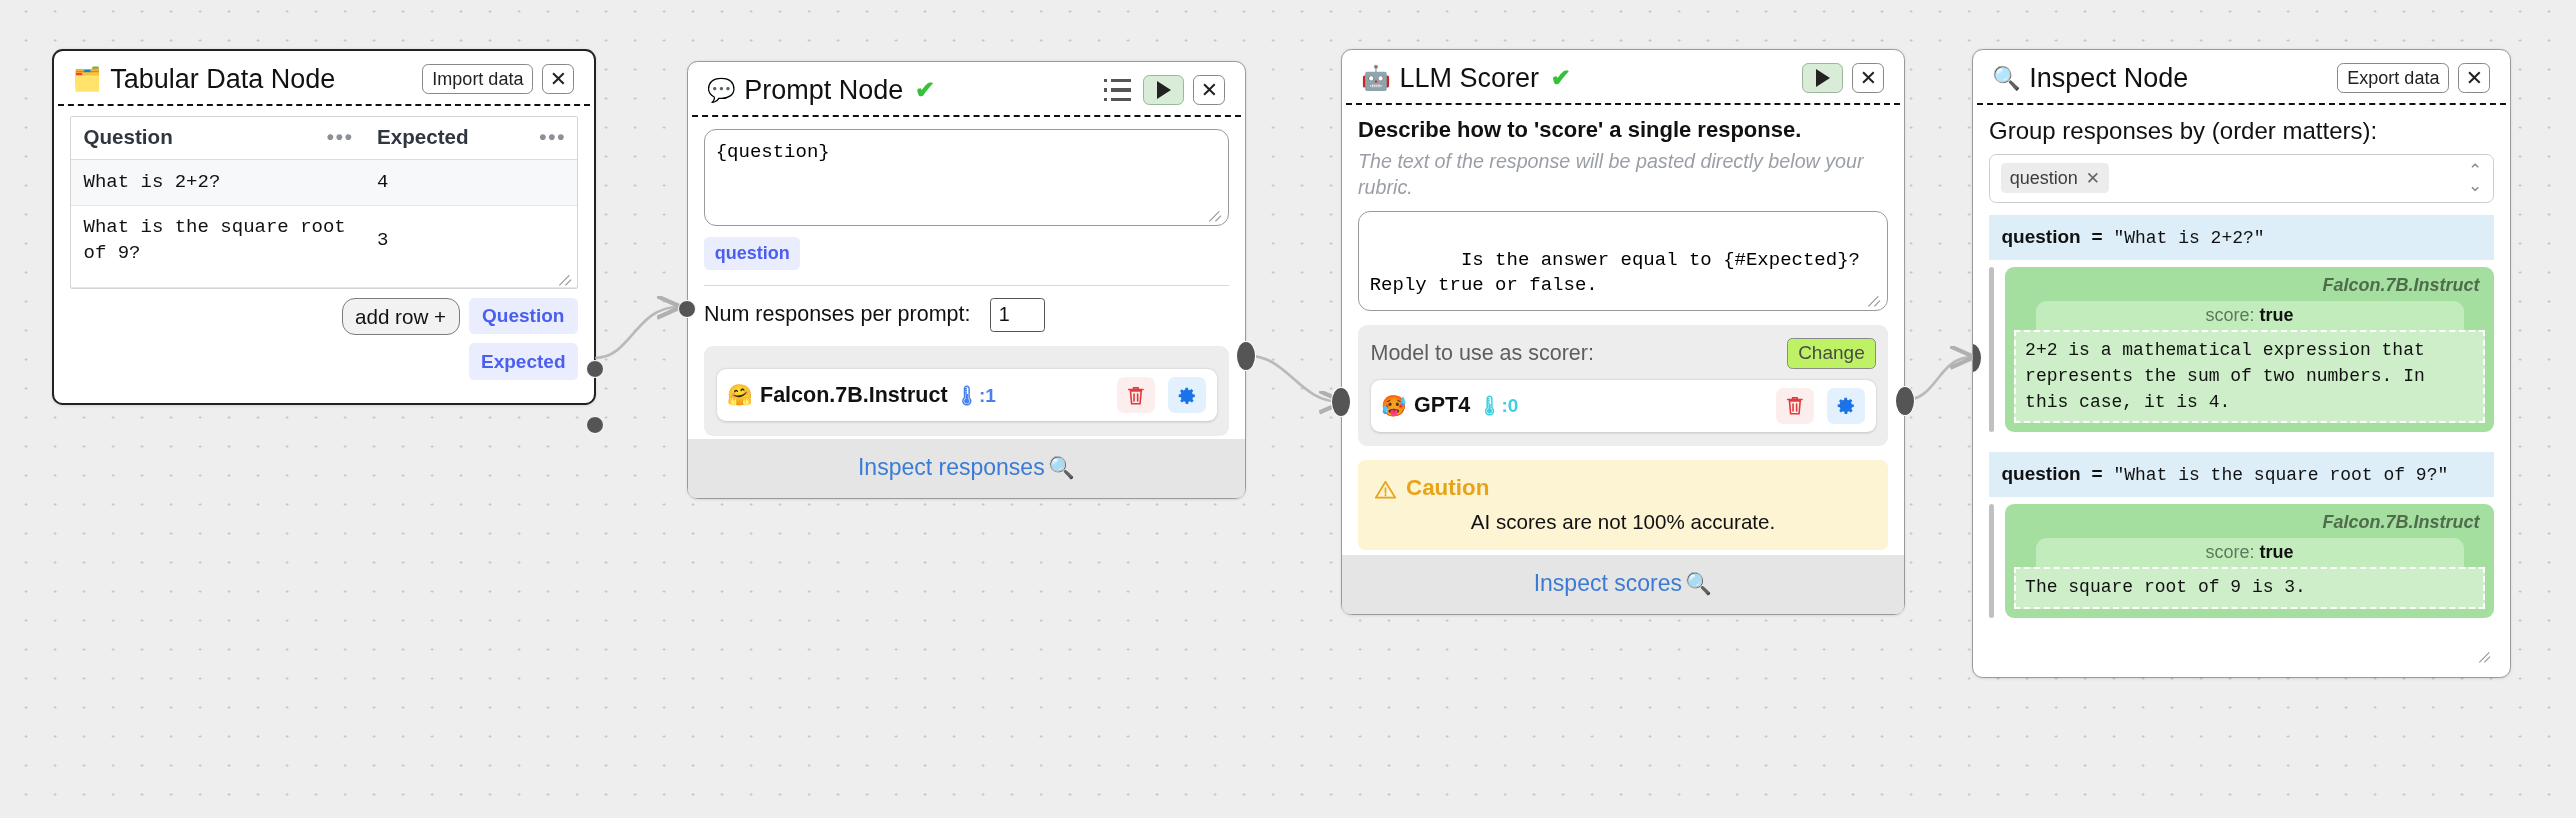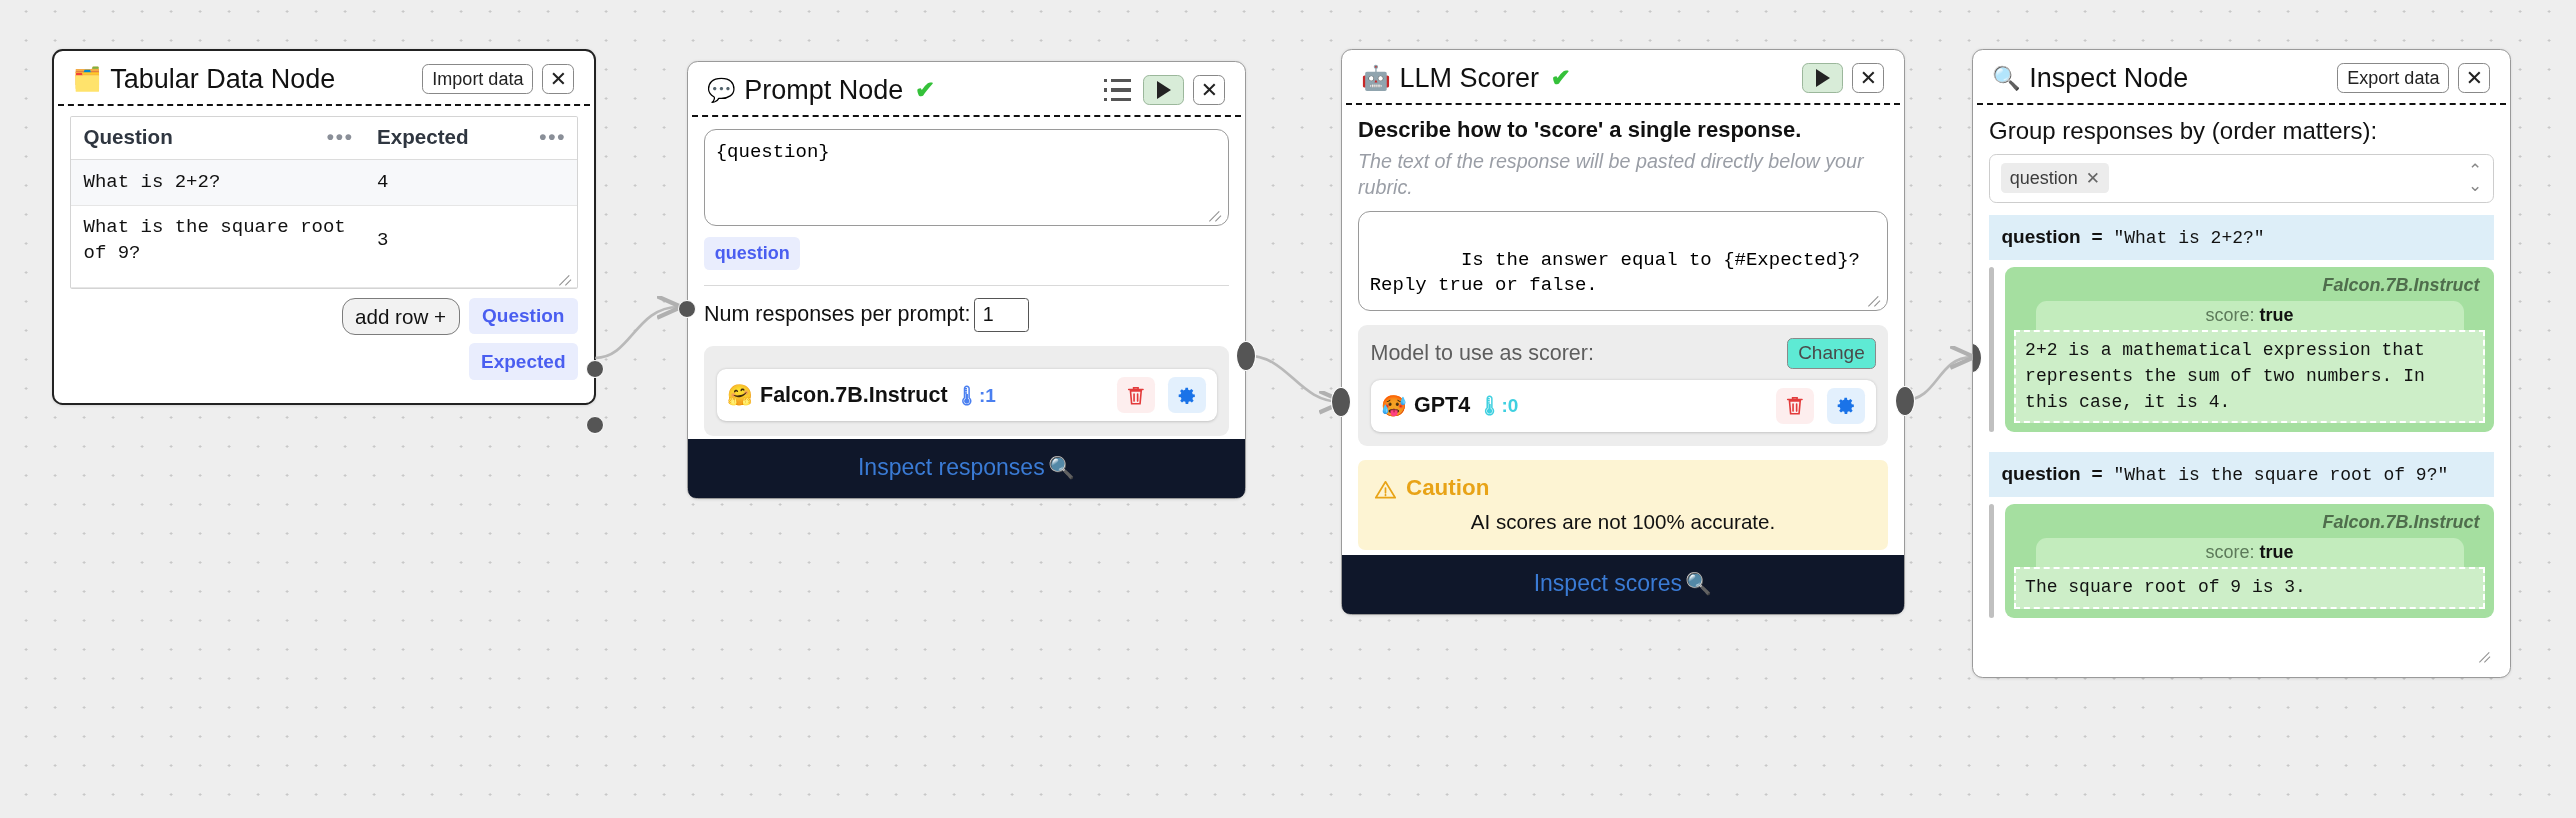"Num responses per prompt:" .num-row { gap: 4px -> 20px }
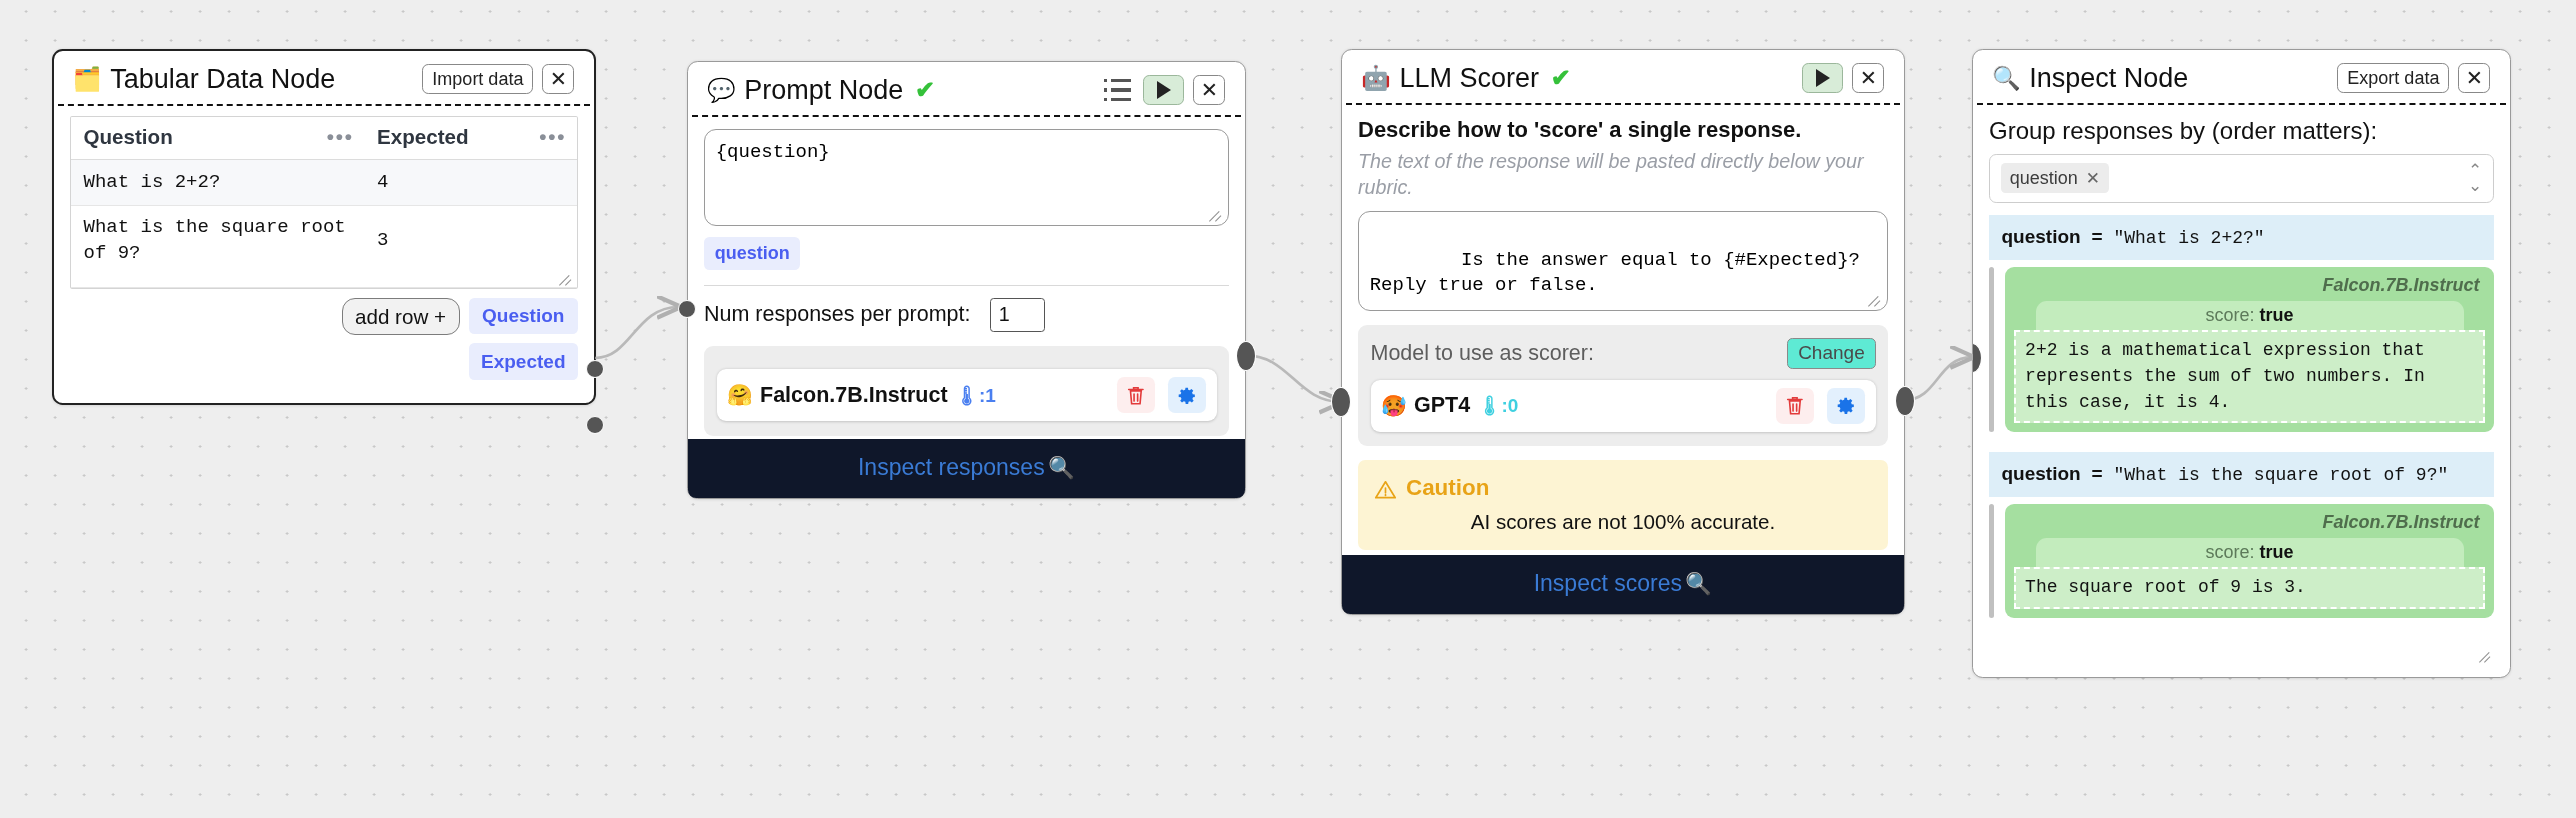"Change" .add-btn { background: #5eead4 -> #bef264 }
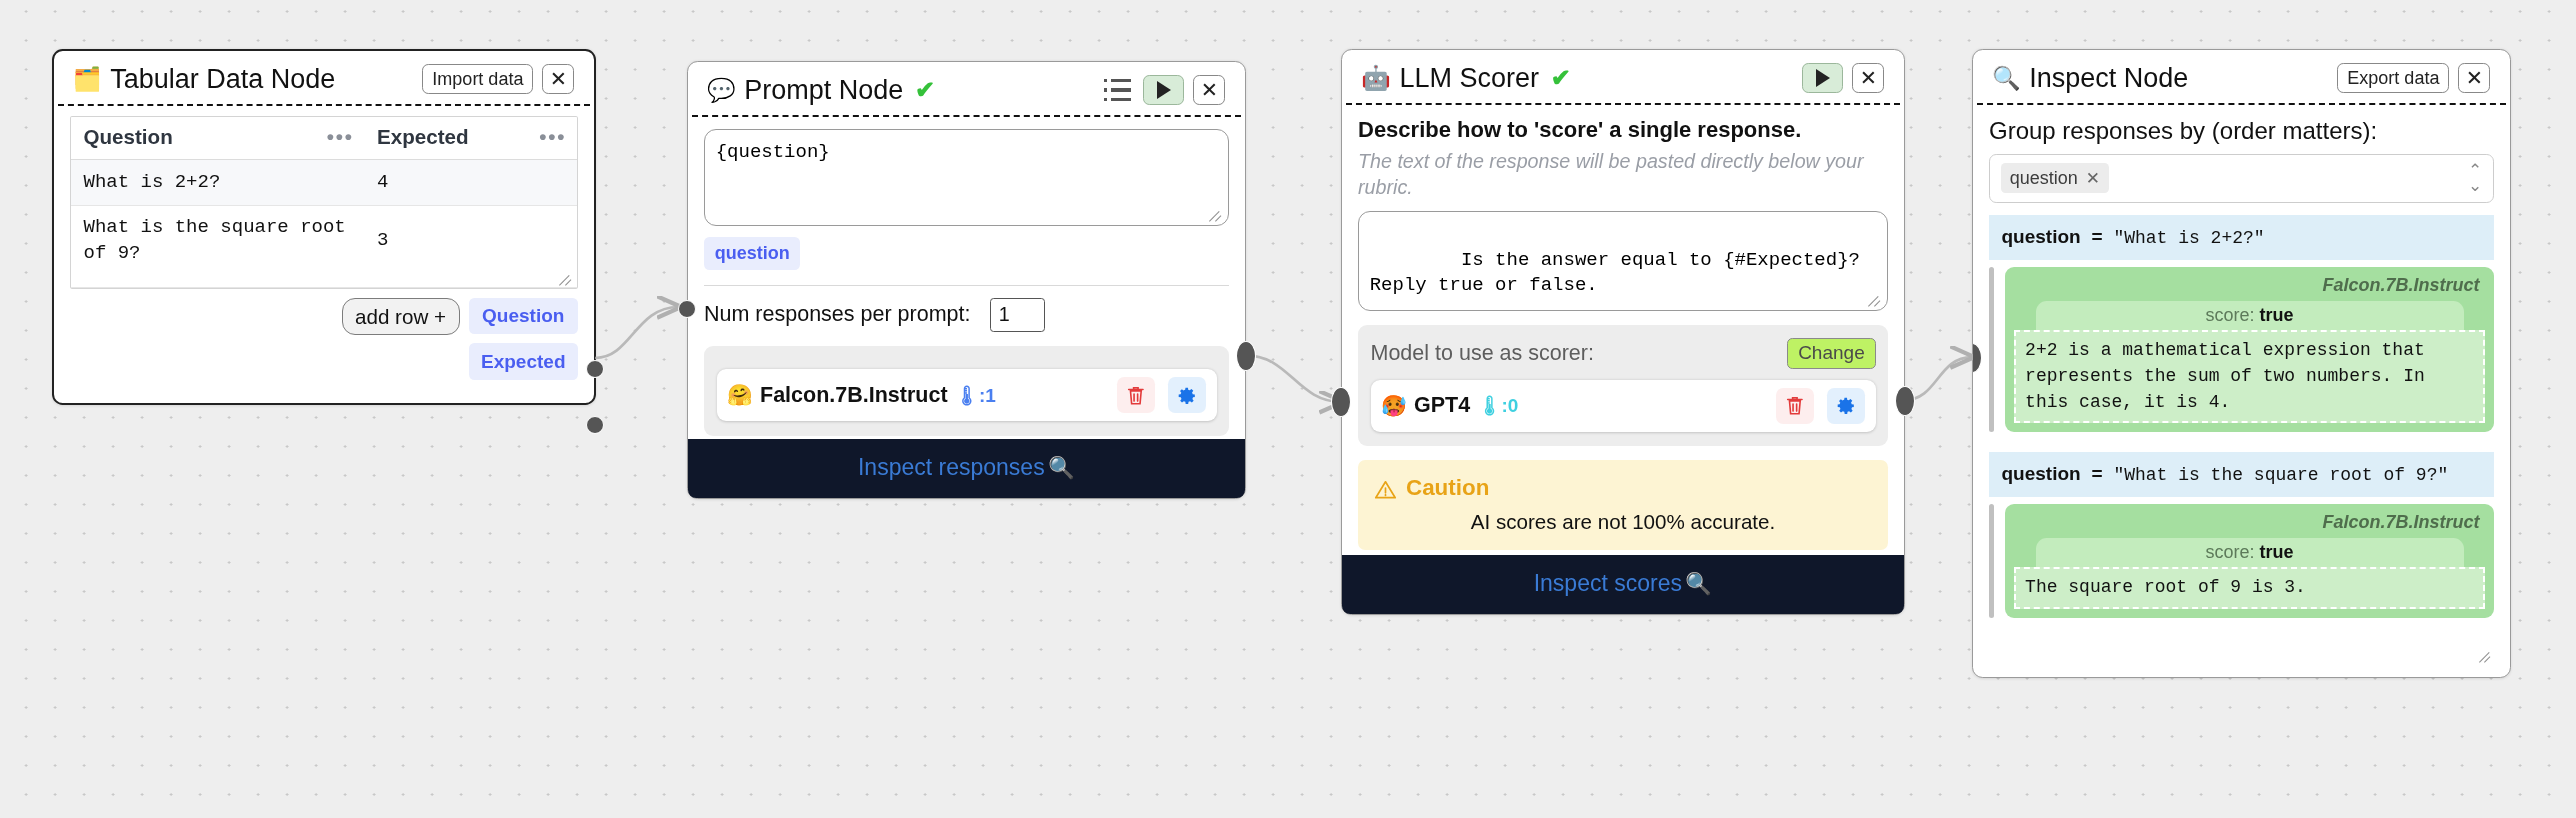"Inspect responses 🔍" .footer-bar { background: #0f172a -> #e5e5e5 }
